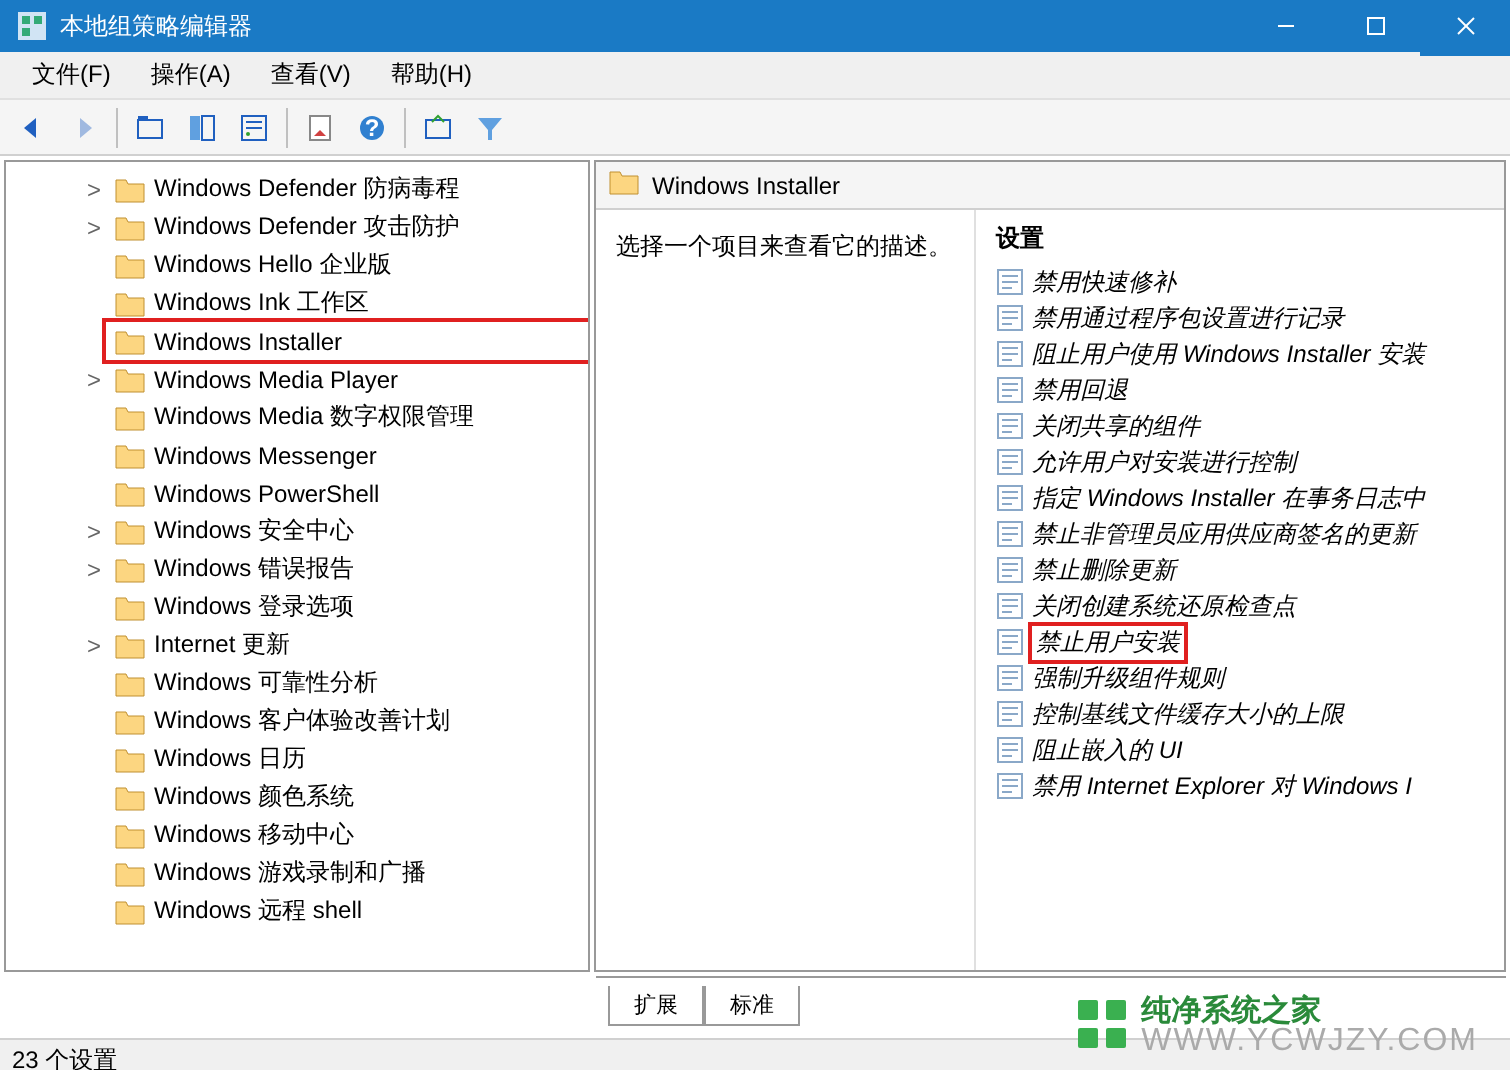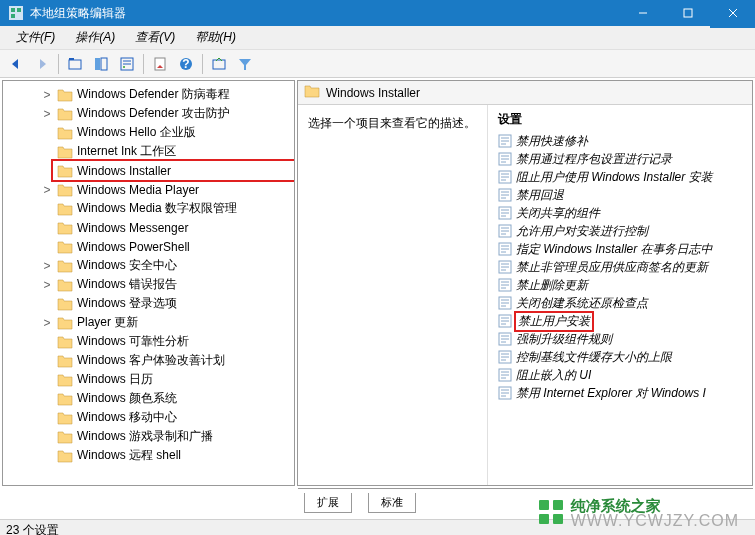"文件(F)" .menu-item { font-style: italic -> none }
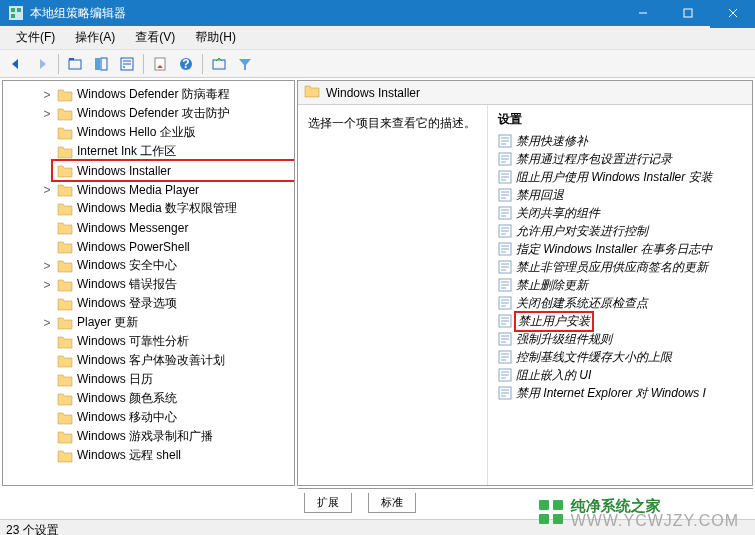"Internet Ink 工作区" span { text: Internet -> Windows }
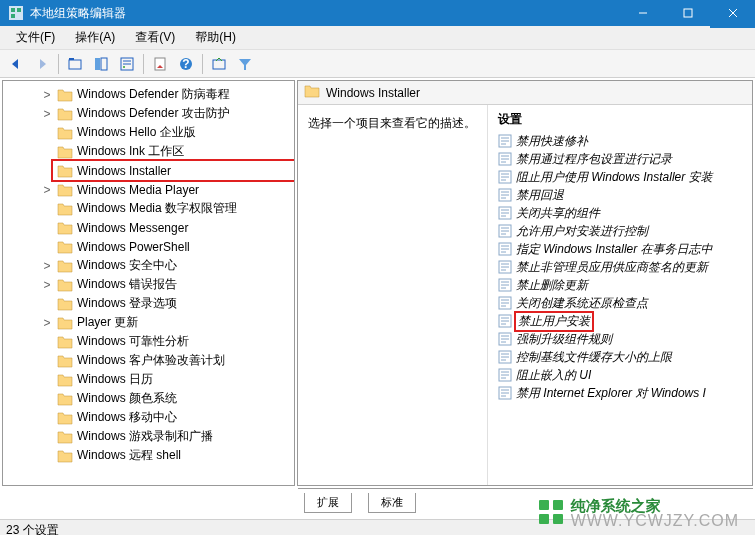"Player 更新" span { text: Player -> Internet }
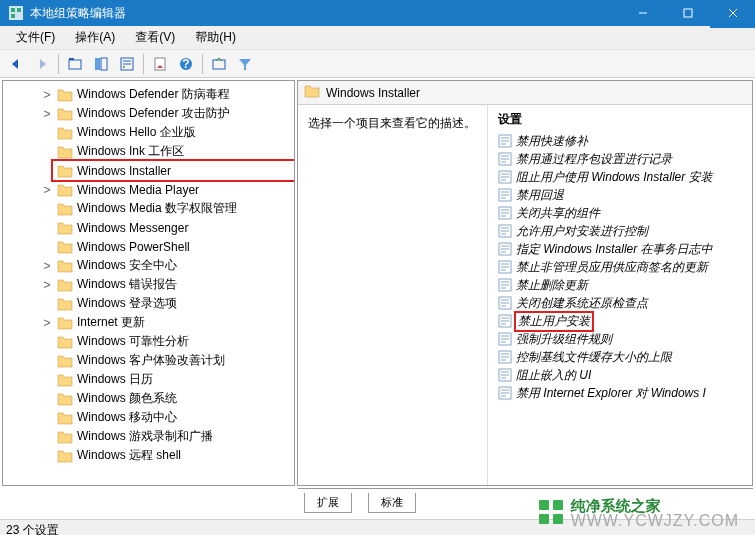"扩展" .tabs { gap: 16px -> 0 }
